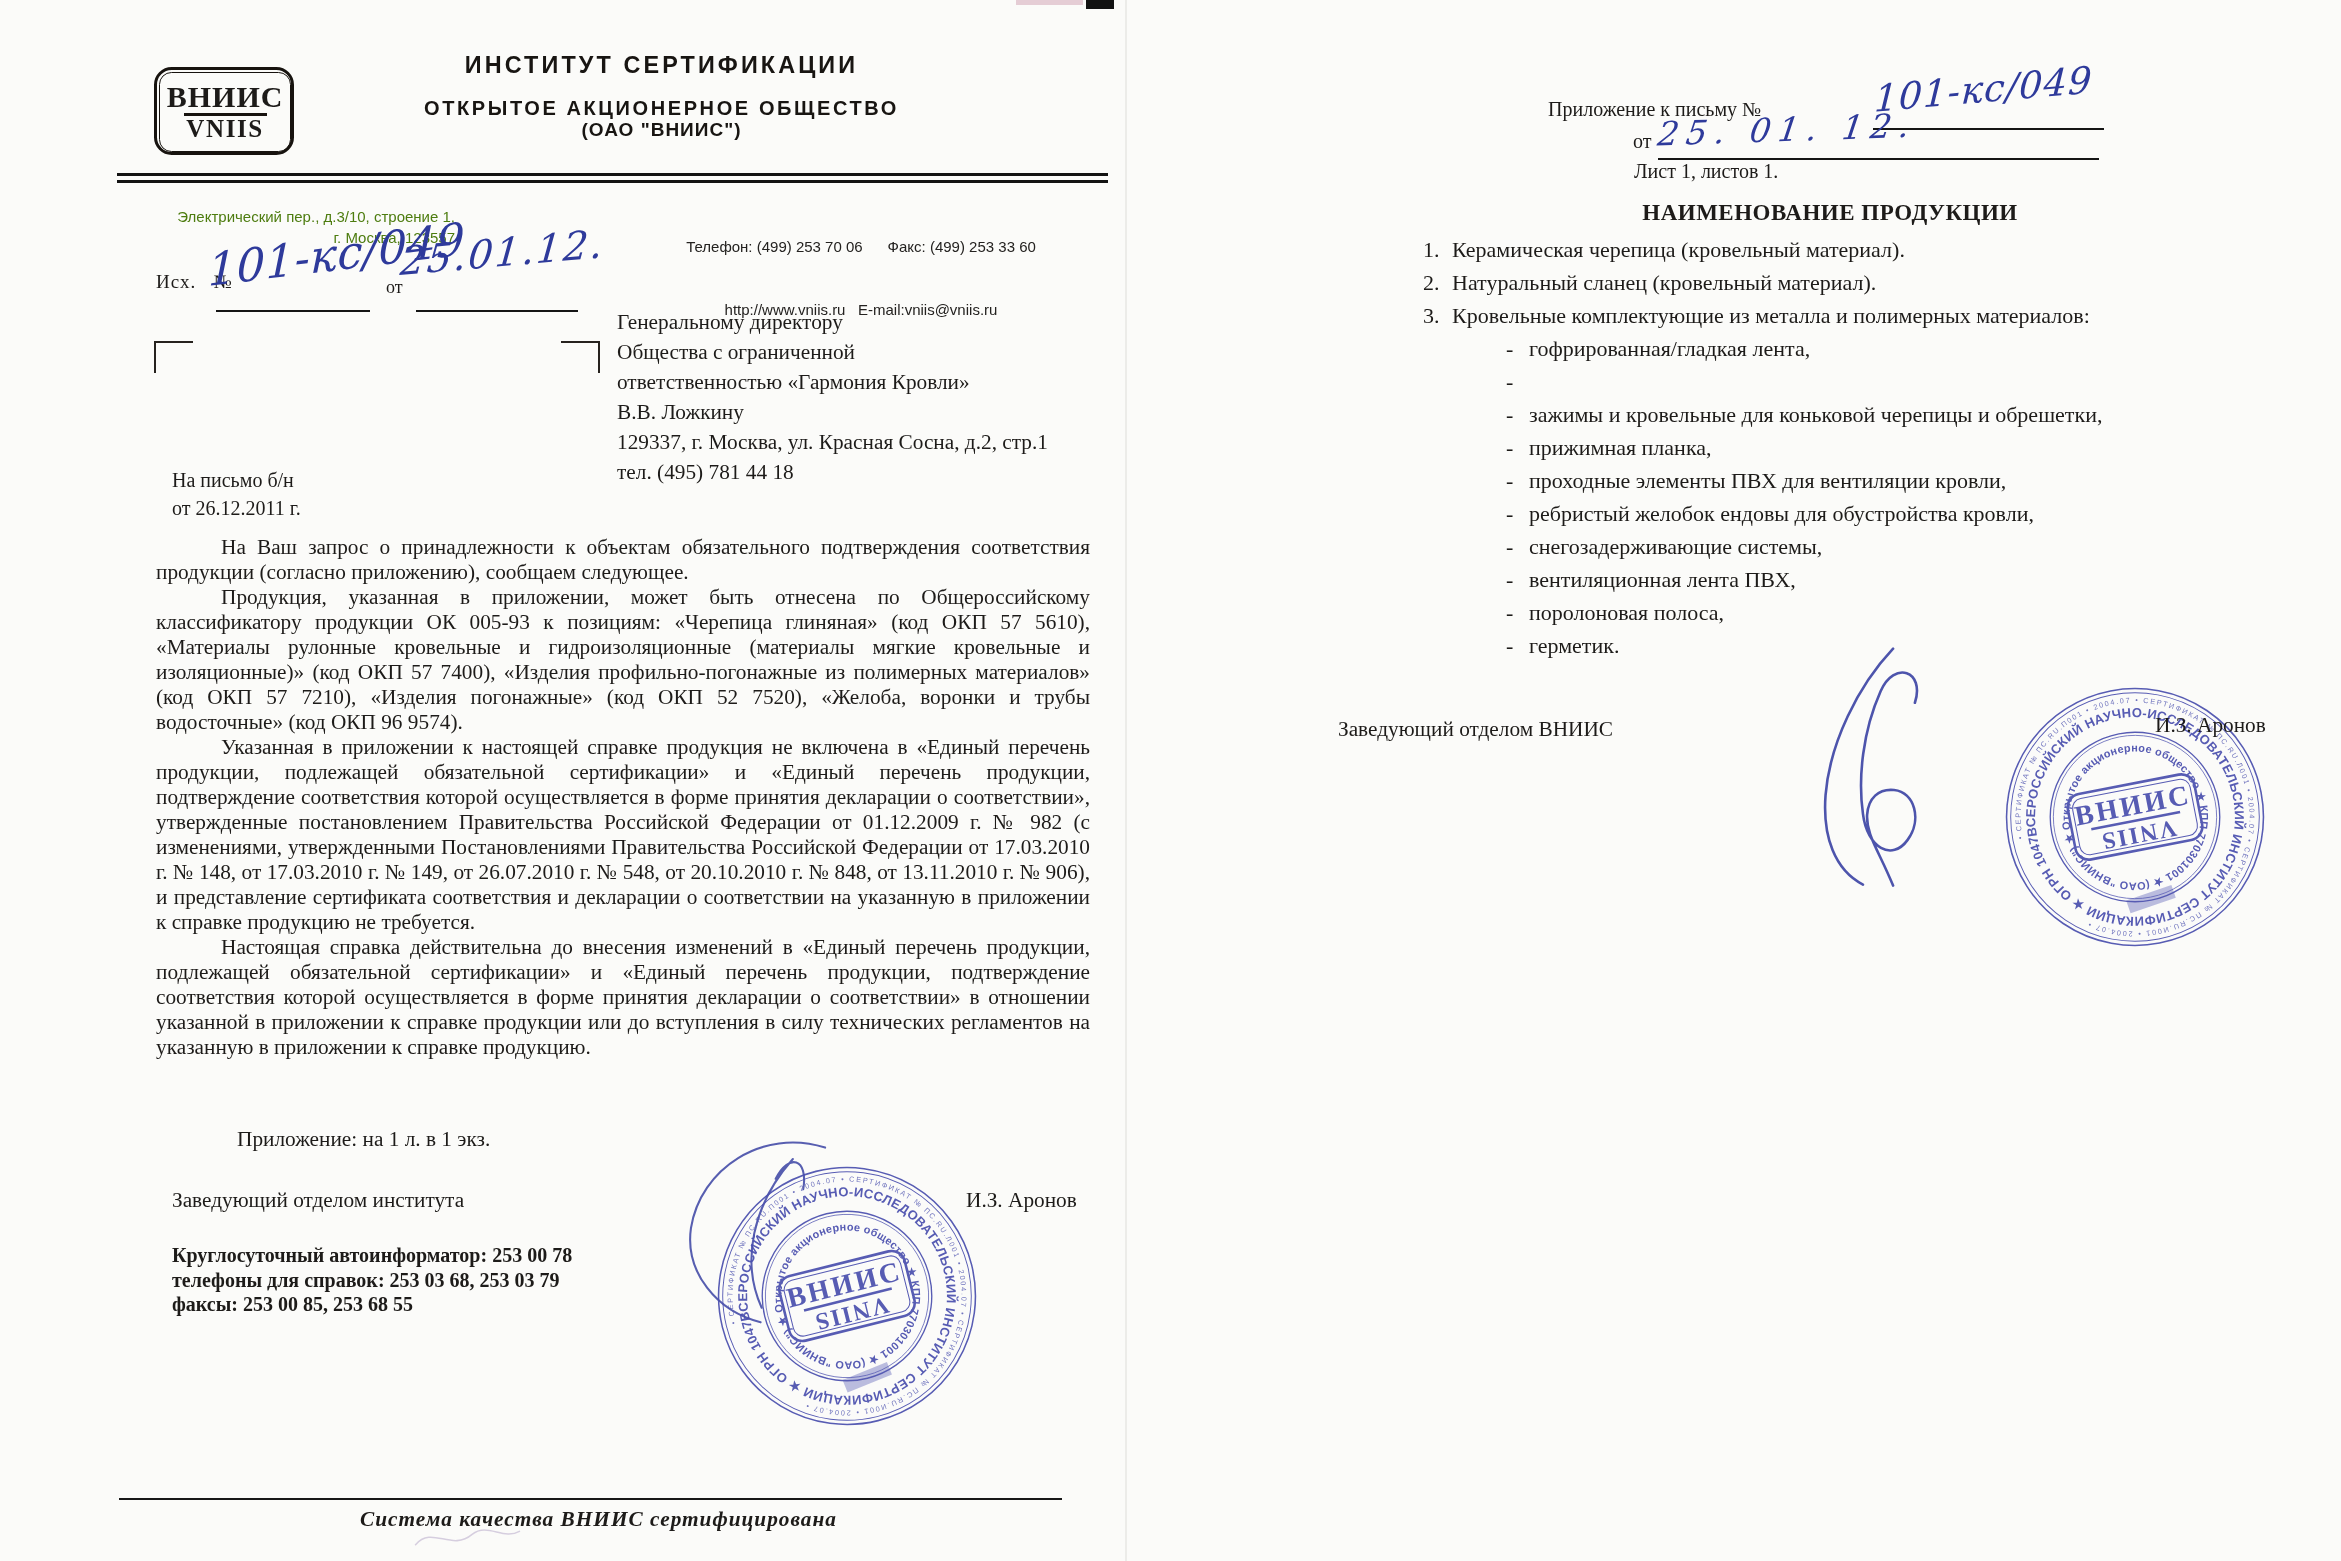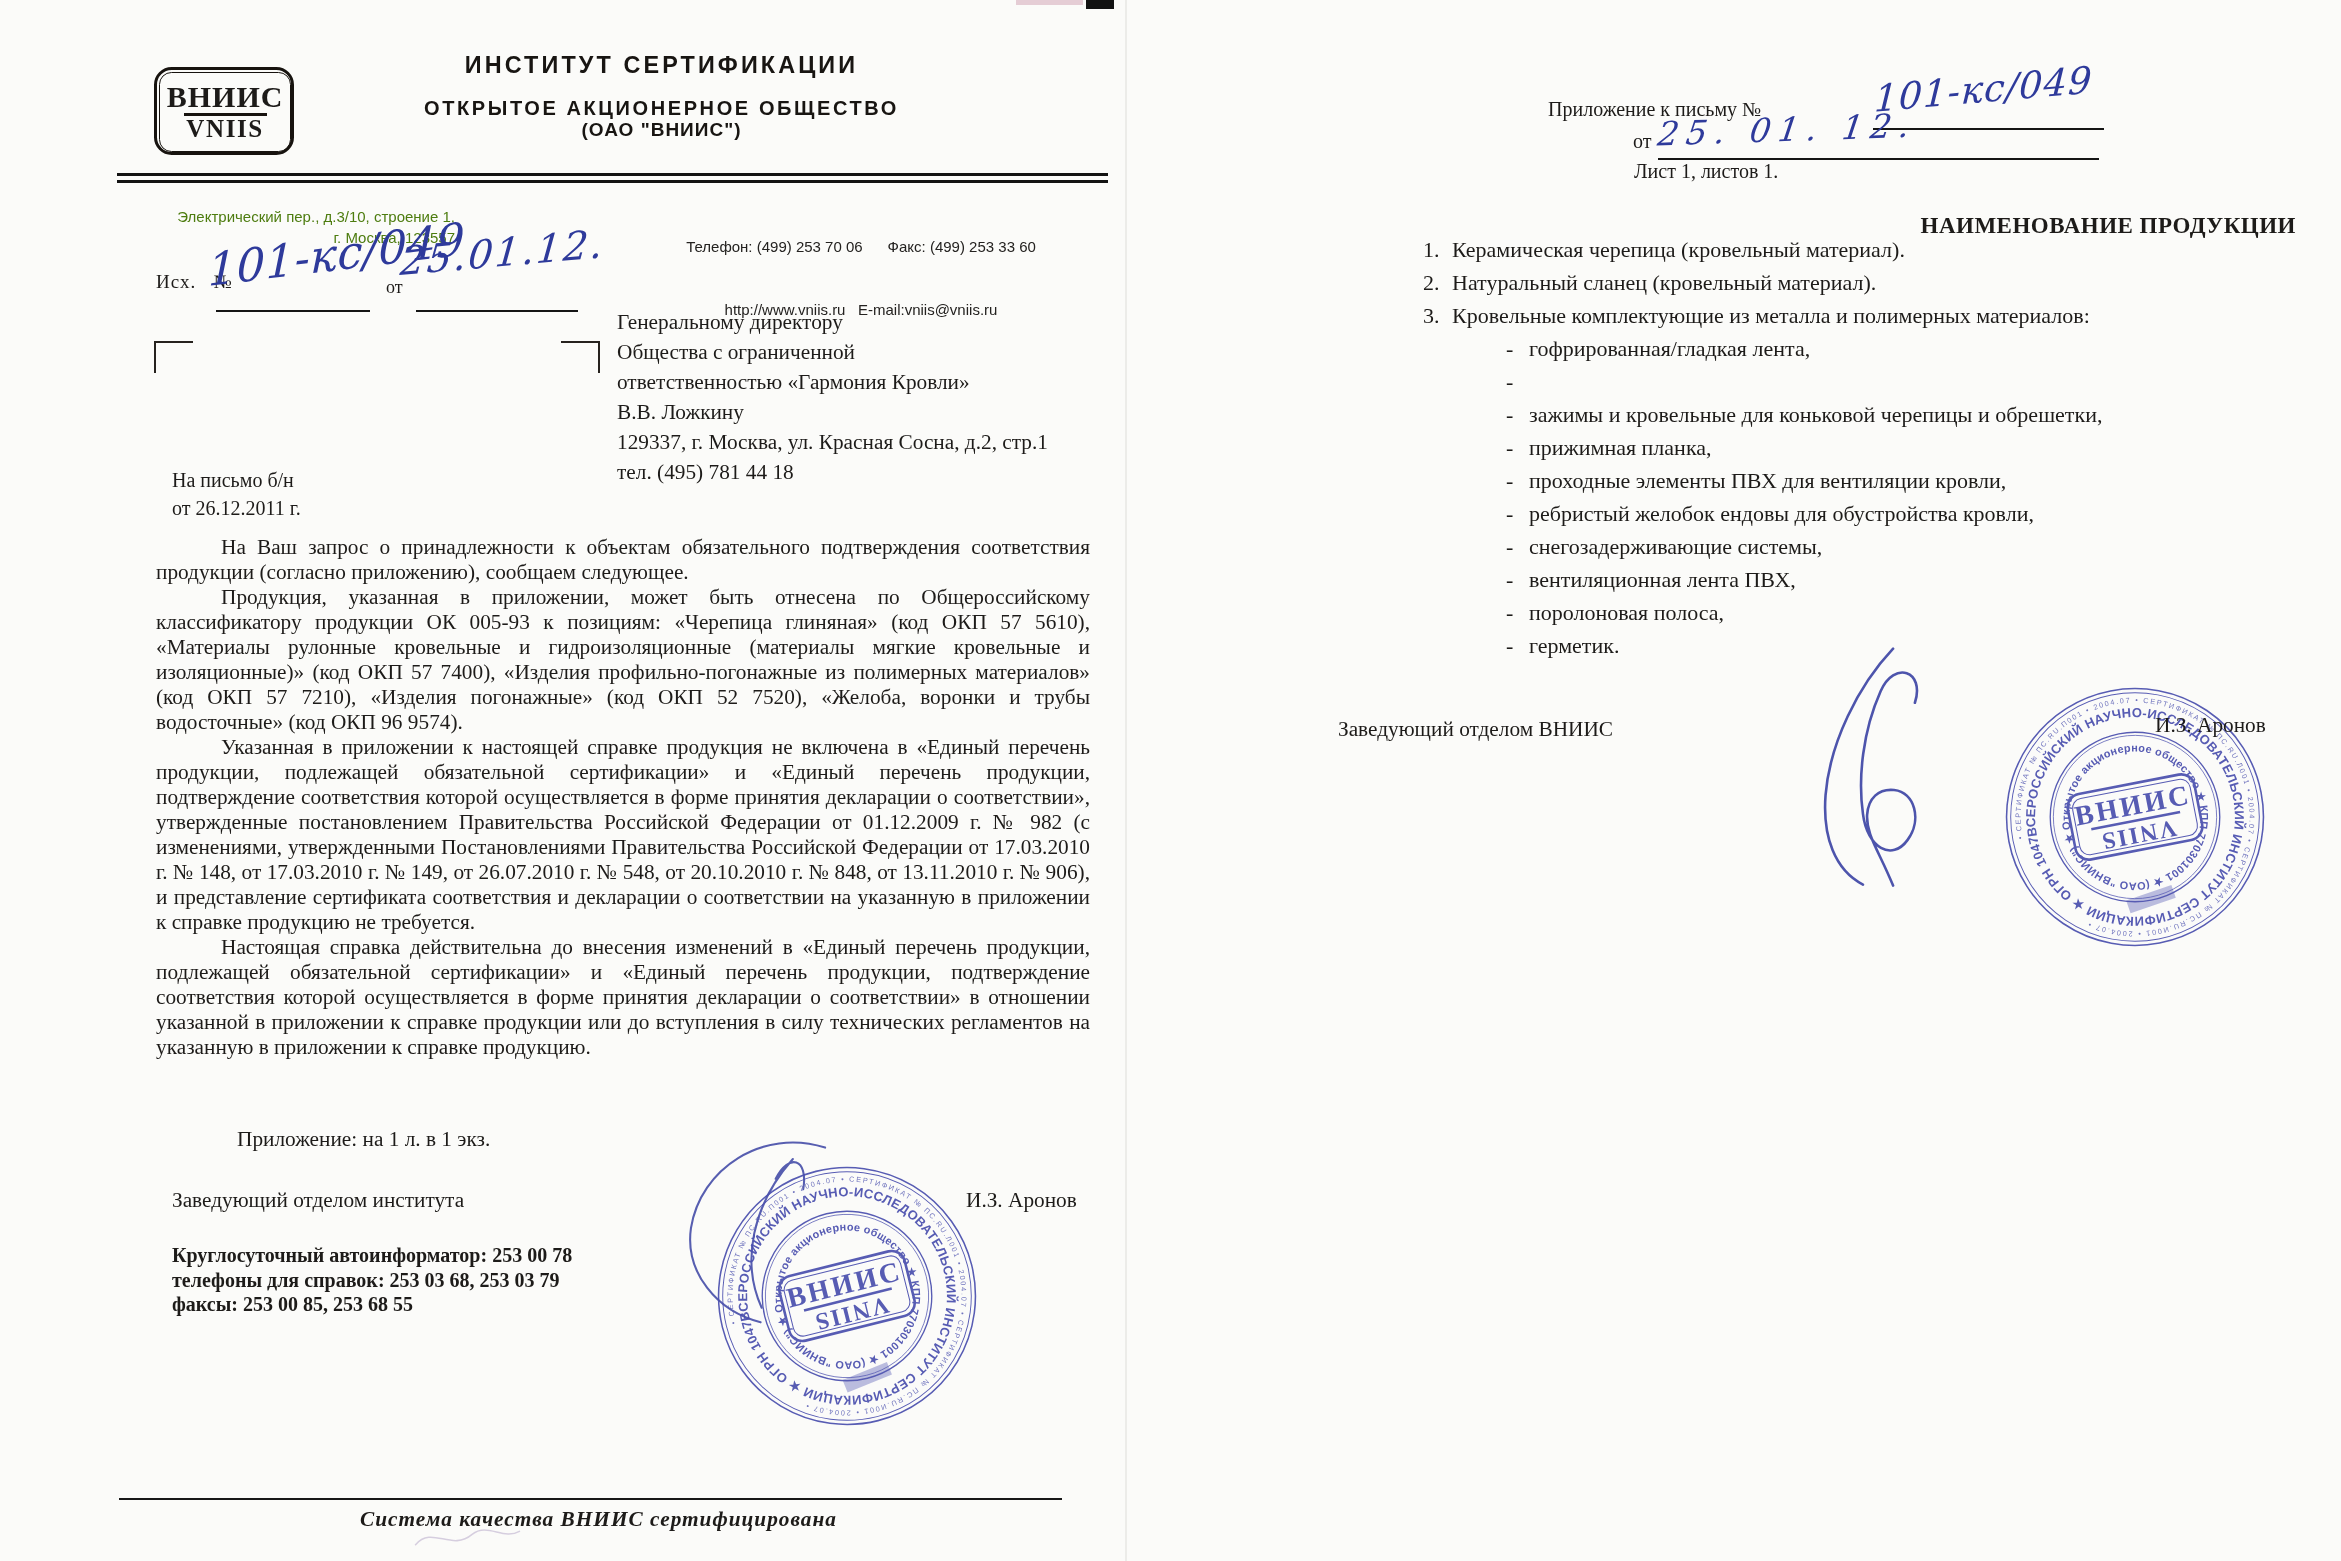"НАИМЕНОВАНИЕ ПРОДУКЦИИ" .apx-title { text-align: right -> center; top: 213px -> 200px }
